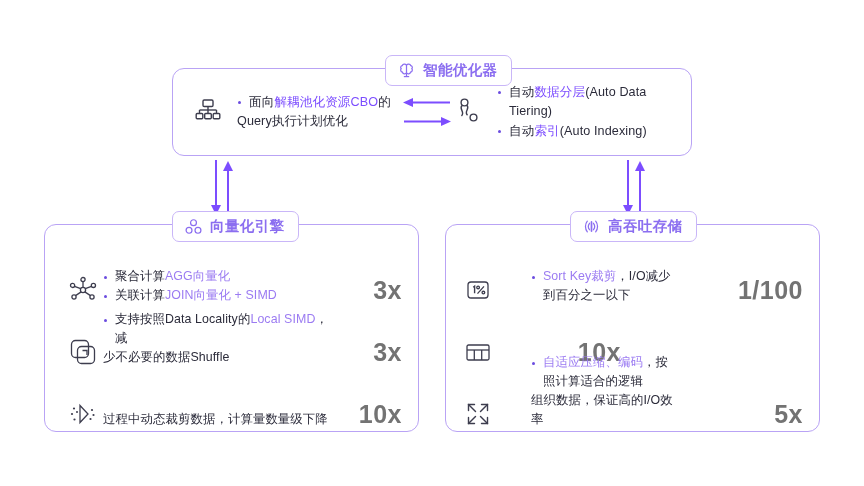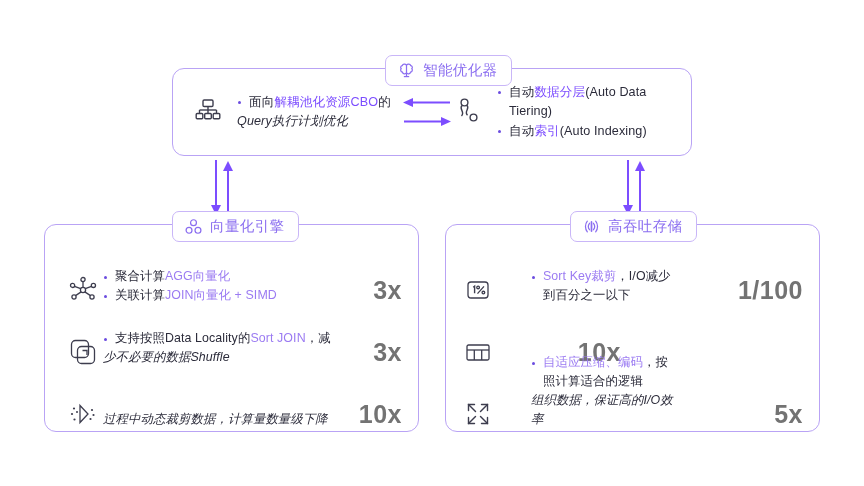"智能优化器" .chip .chip-label { font-weight: 400 -> 700 }
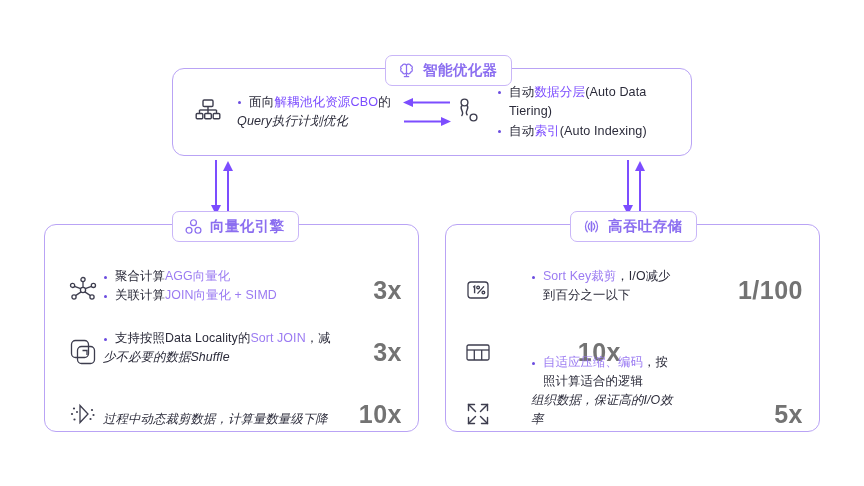"Query执行计划优化" .bullet-list li.nb { font-style: italic -> none }
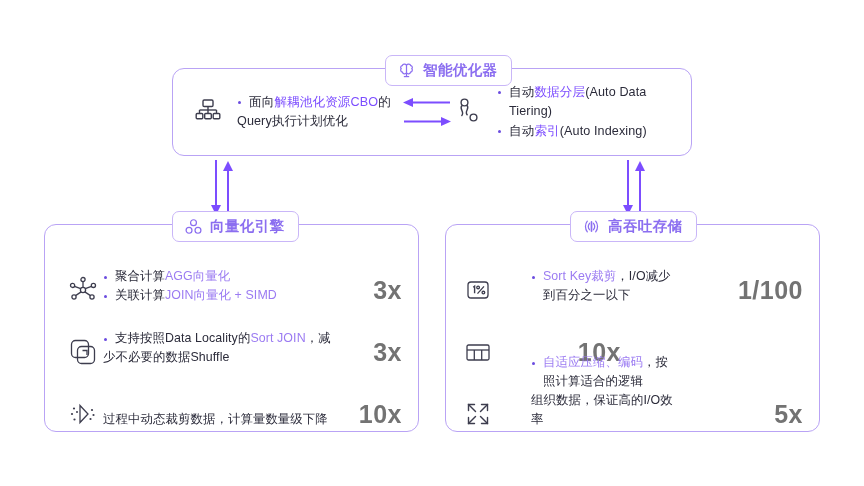"Sort JOIN" span.hl2 { text: Sort JOIN -> Local SIMD }
